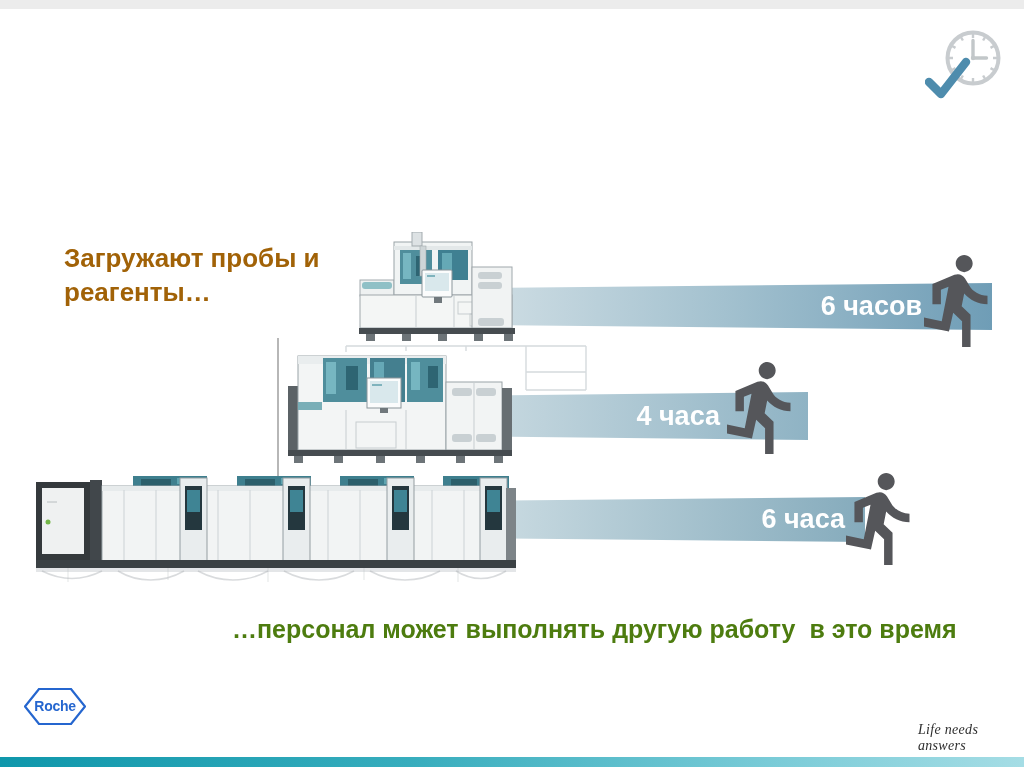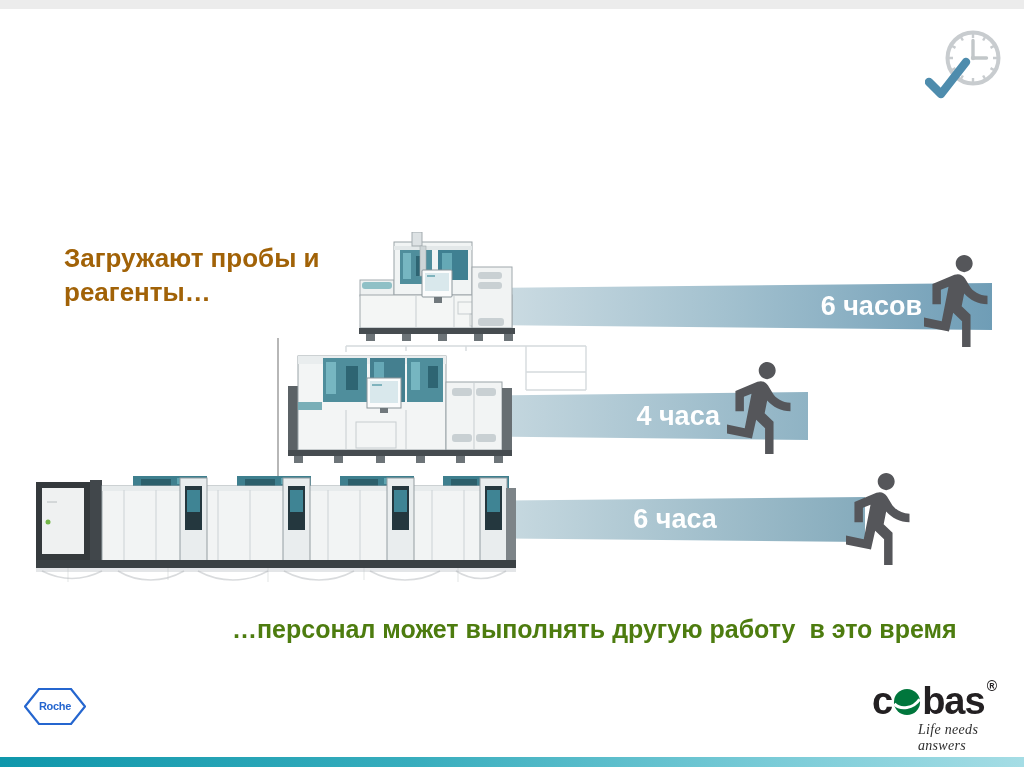"6 часа" #bar-6h { text-align: center -> none }
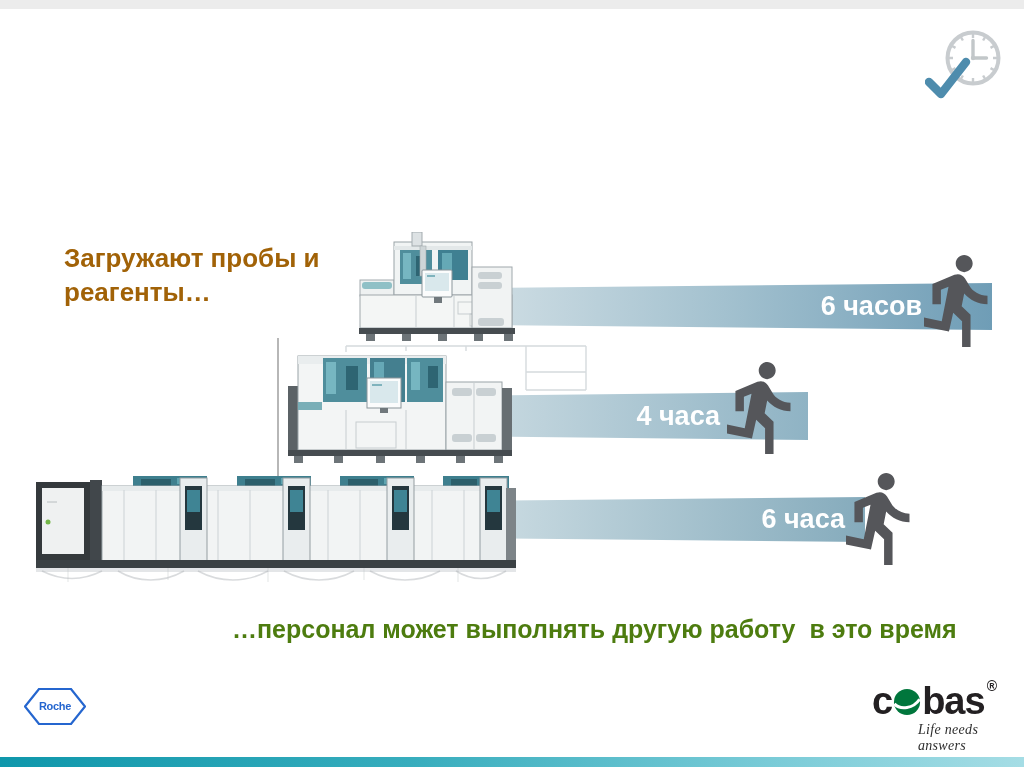"Roche" #roche-text { font-size: 11px -> 14px }
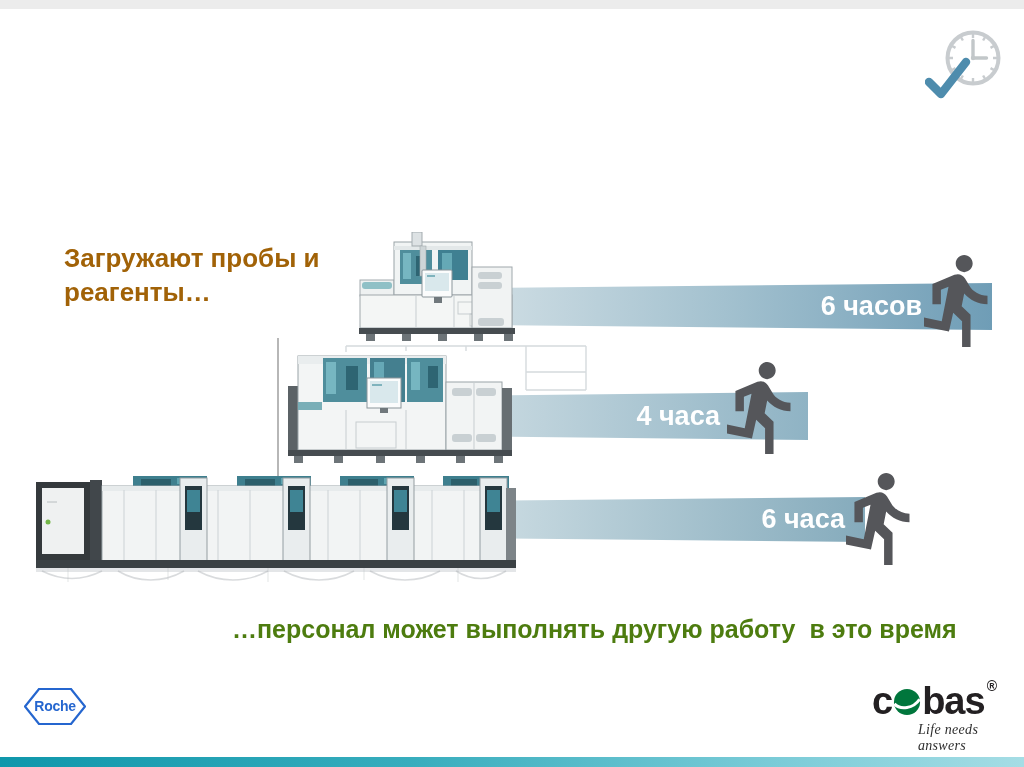"c bas ®" div.abs { html: <div><span>c</span><svg> <circle></circle> <path></path> </svg><span>bas</span><span>®</span> </div> -> none }
